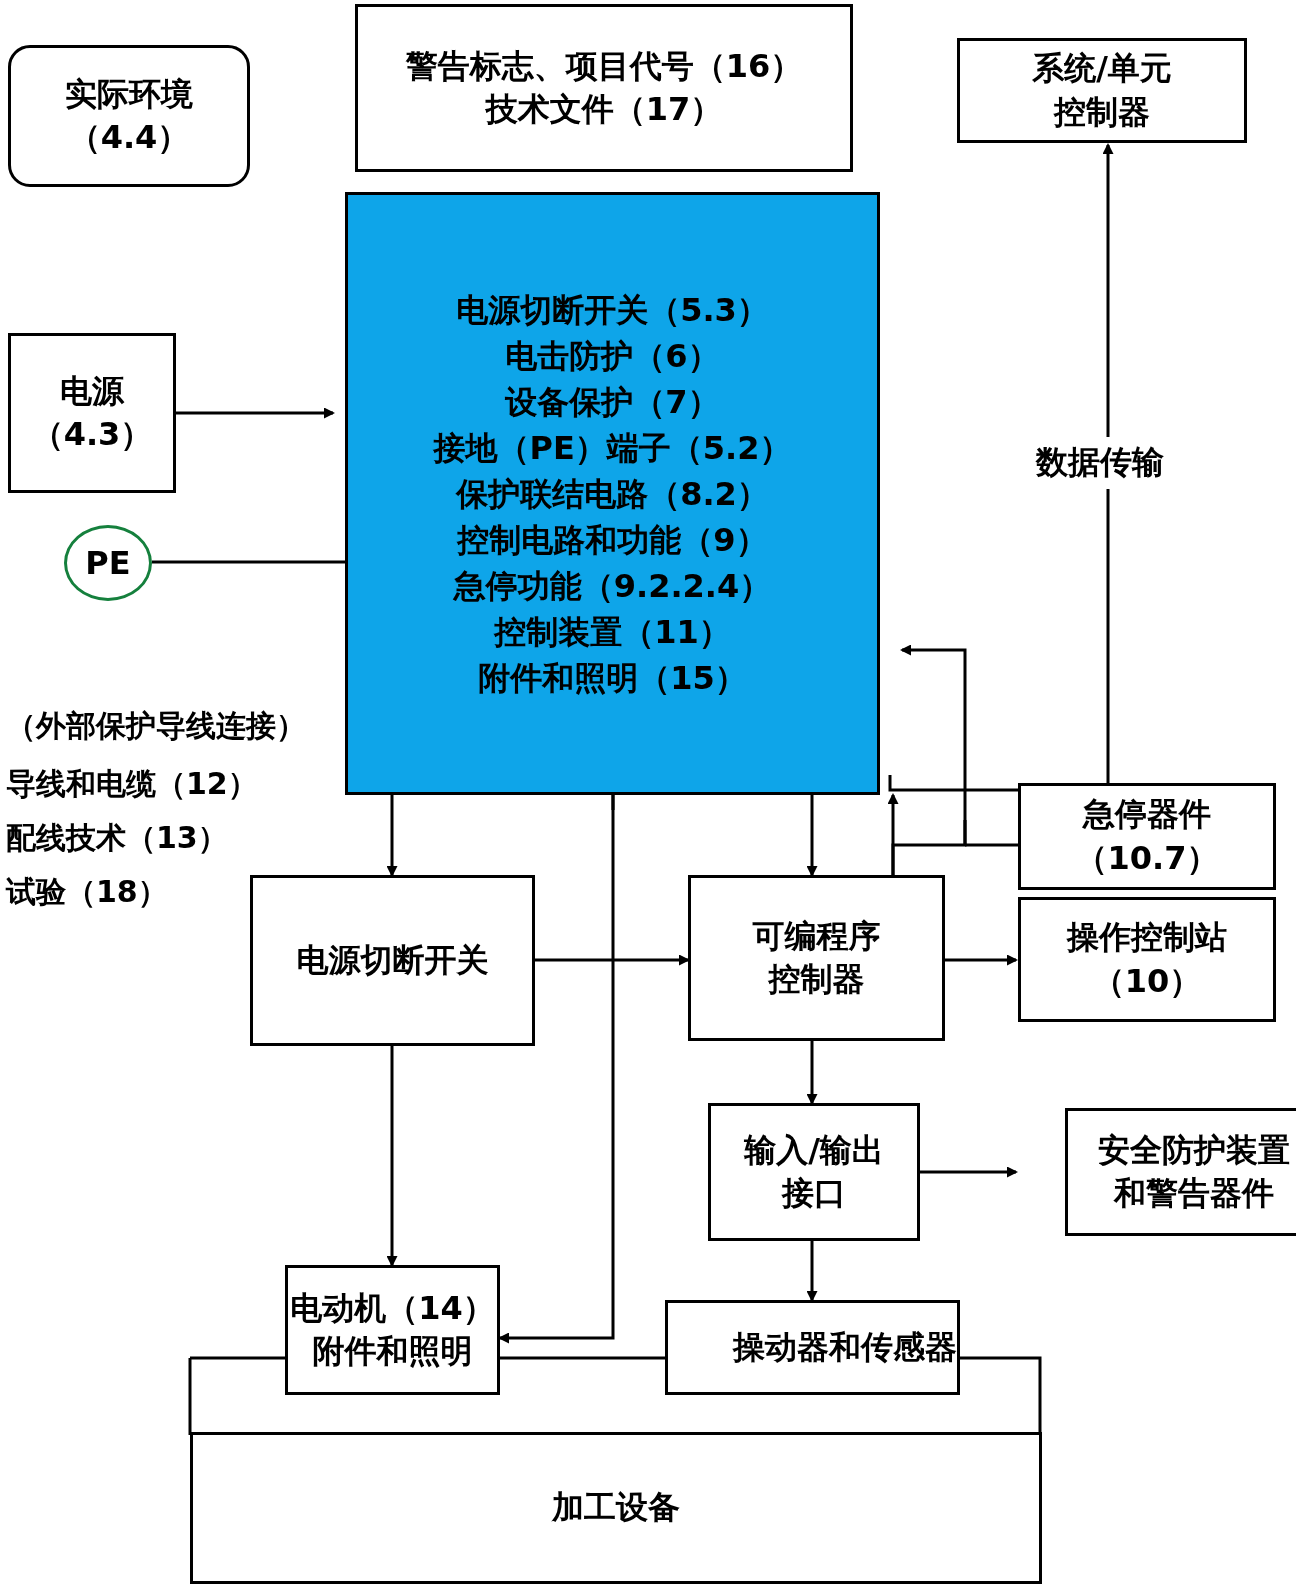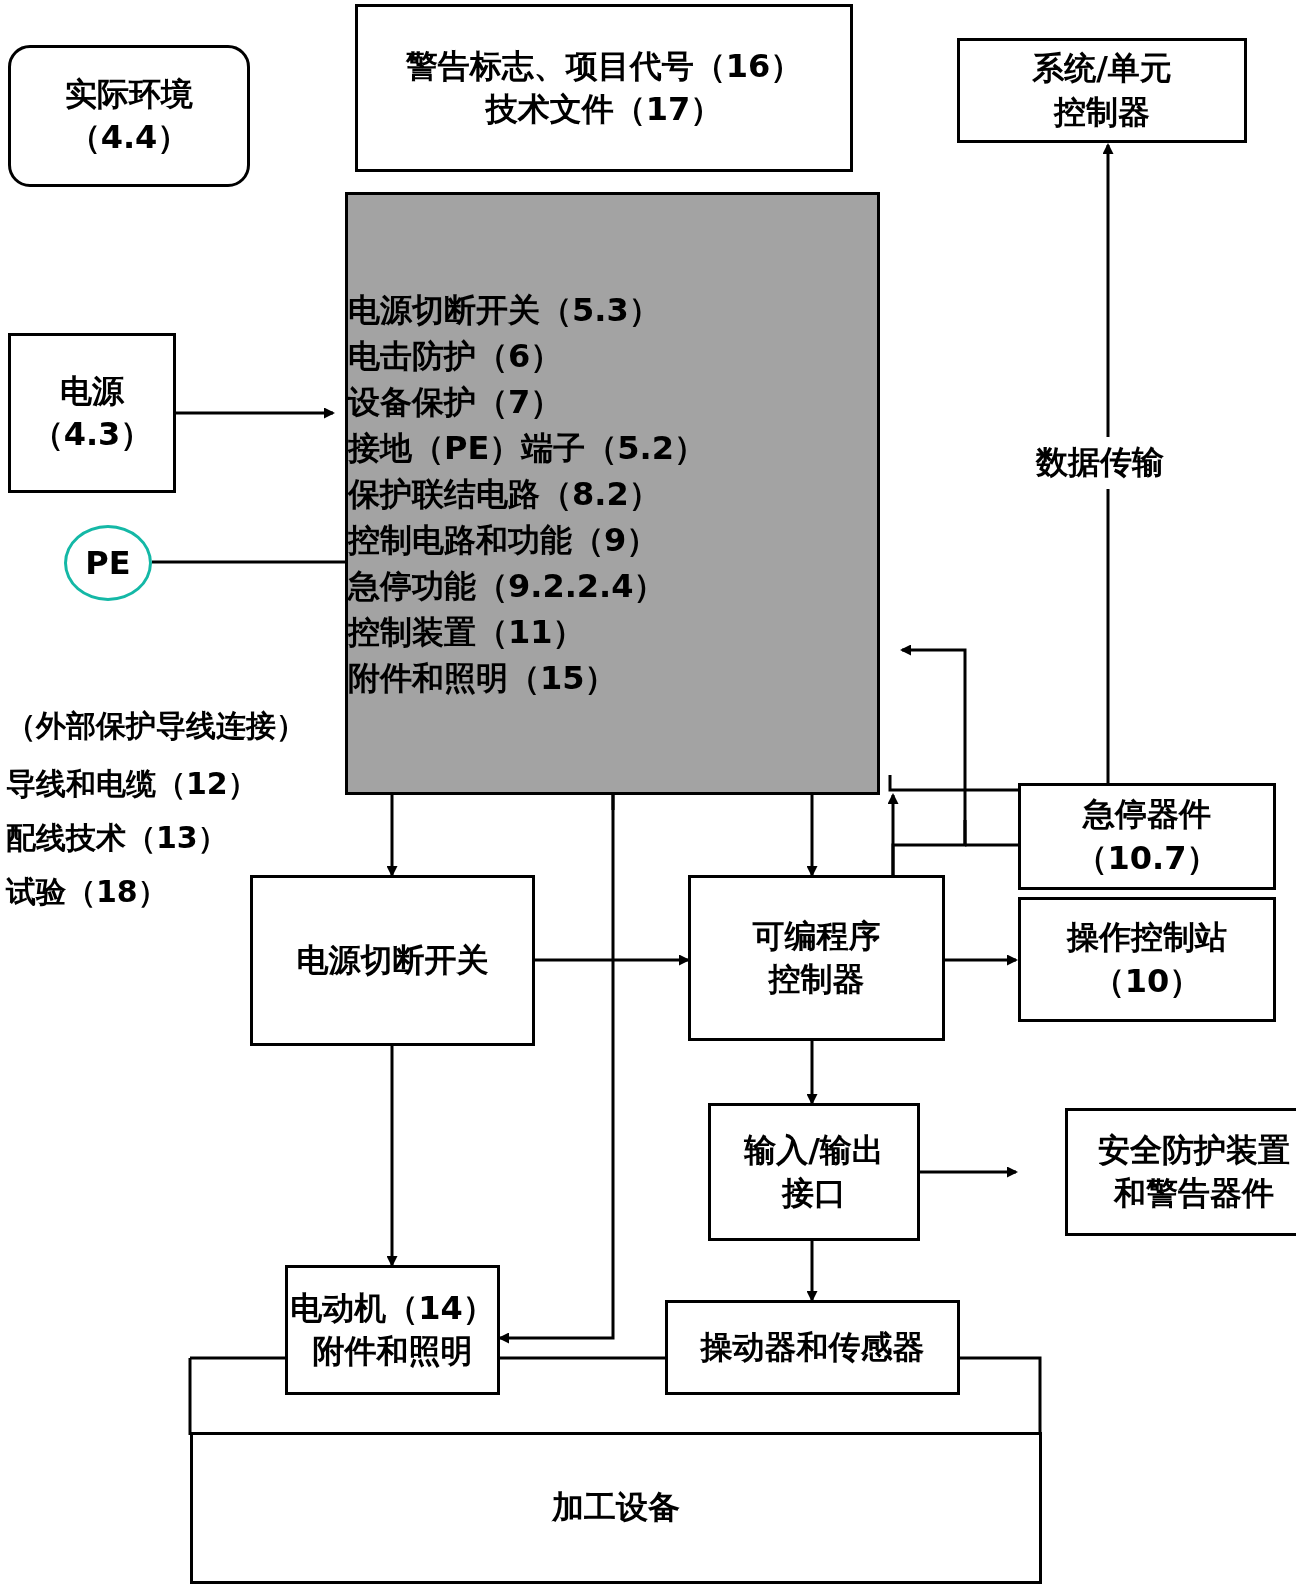"电源切断开关（5.3）" .mainlist { align-items: none -> center; background: #a3a3a3 -> #0ea5e9 }
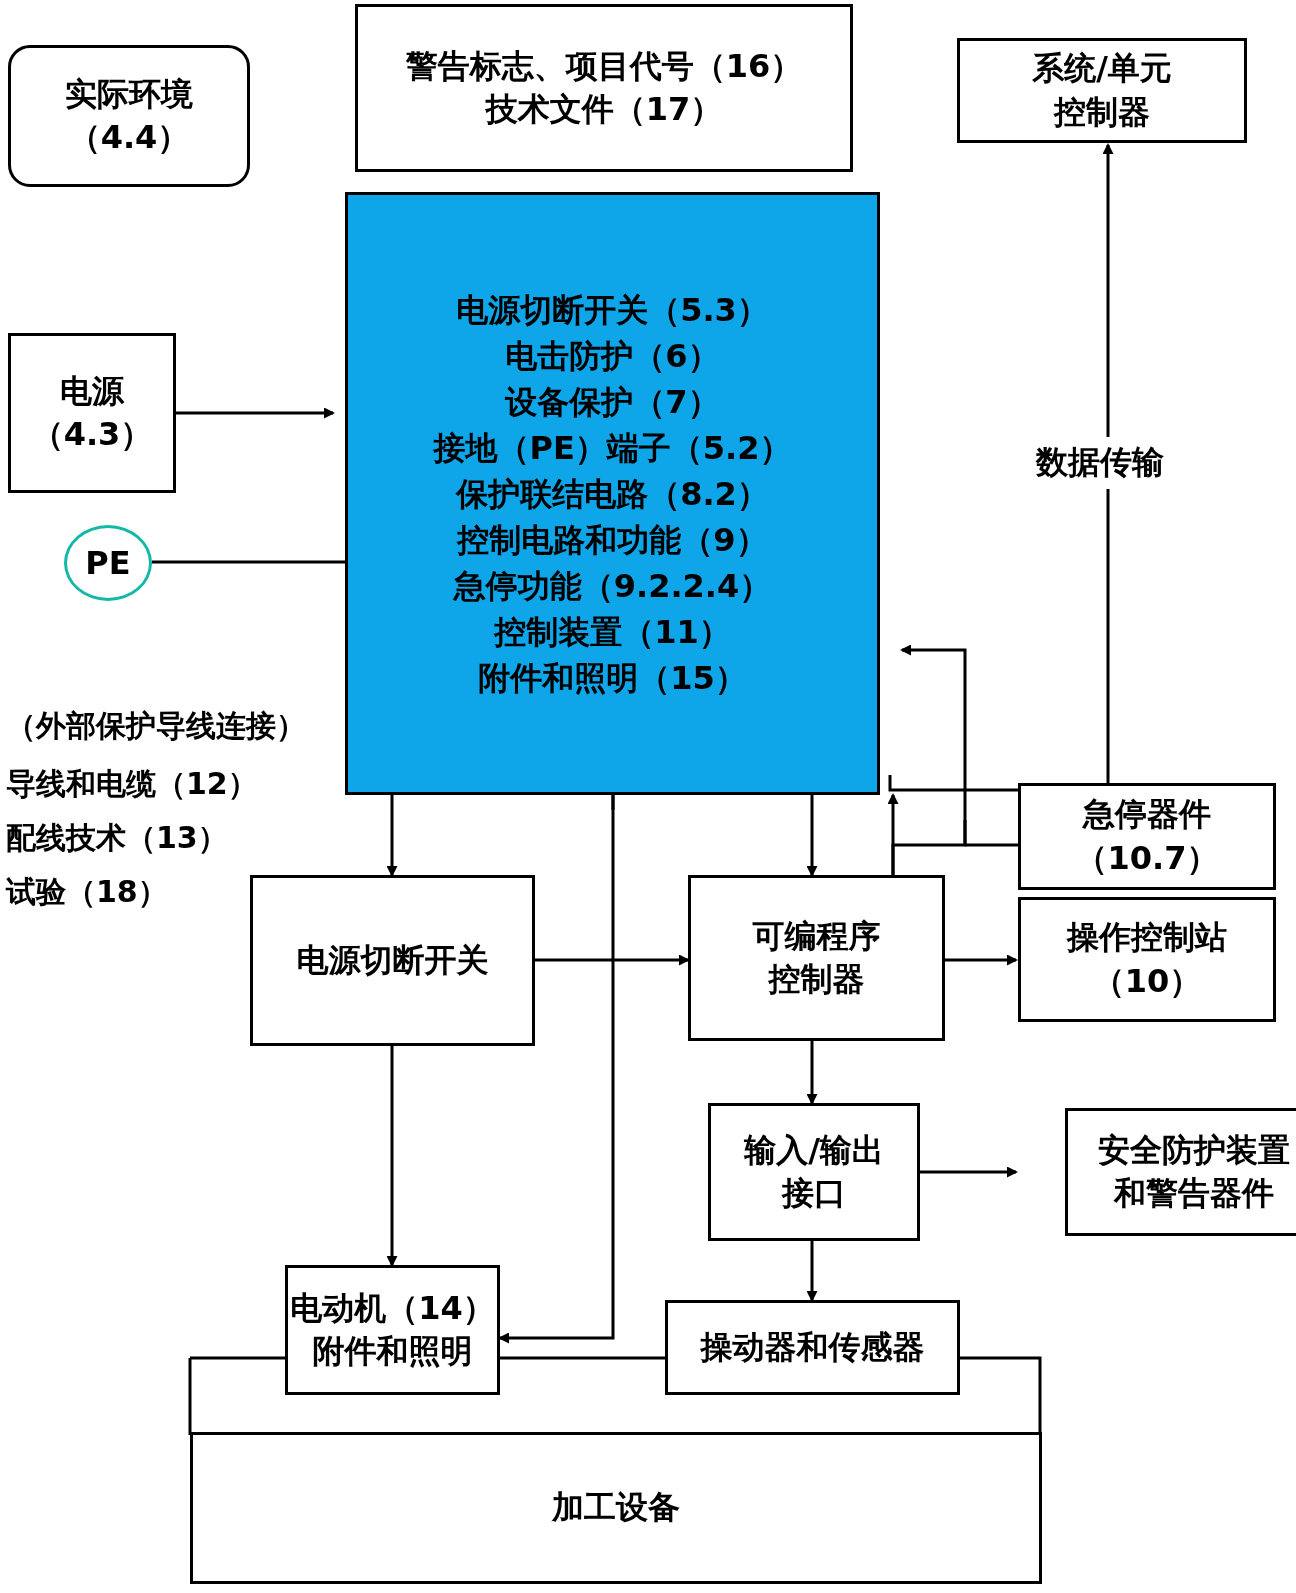"PE" .circle { border: 3px solid #14b8a6 -> 3px solid #15803d }
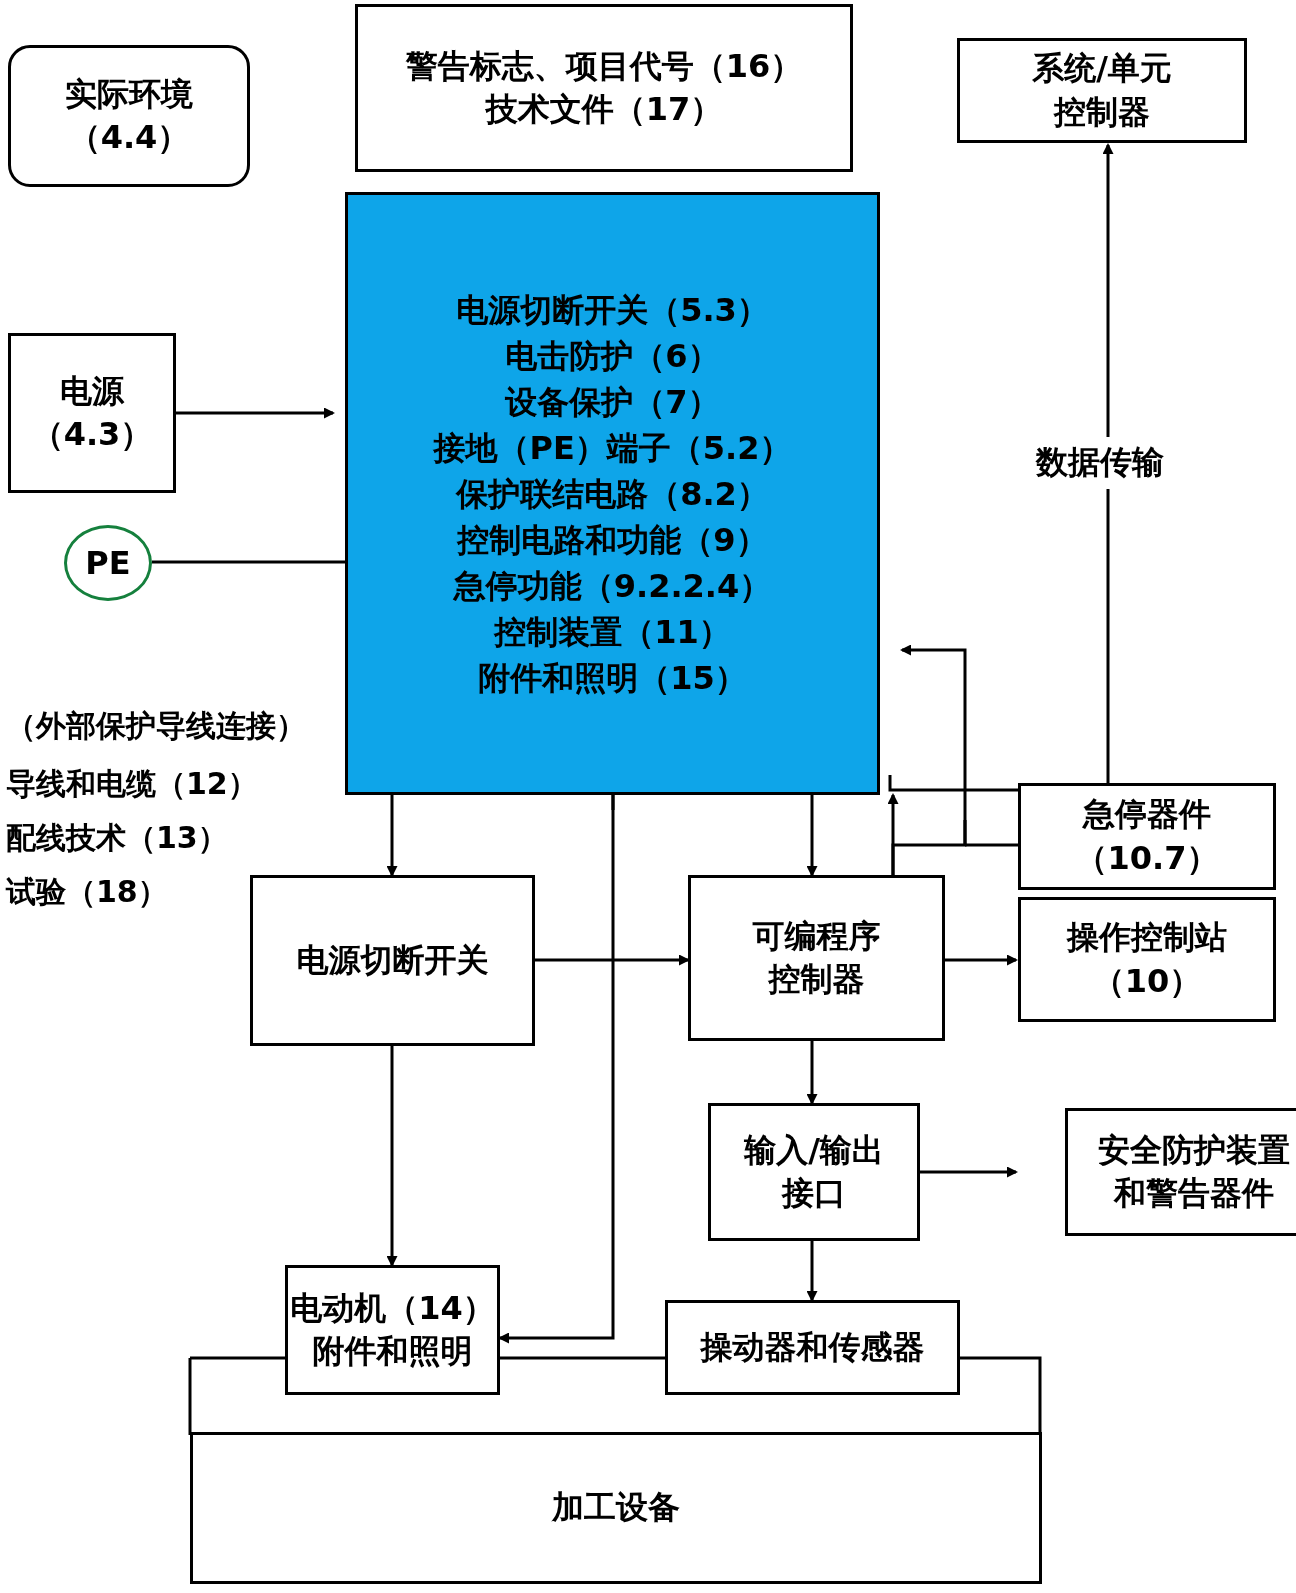"操动器和传感器" div.box { align-items: none -> flex-end }
